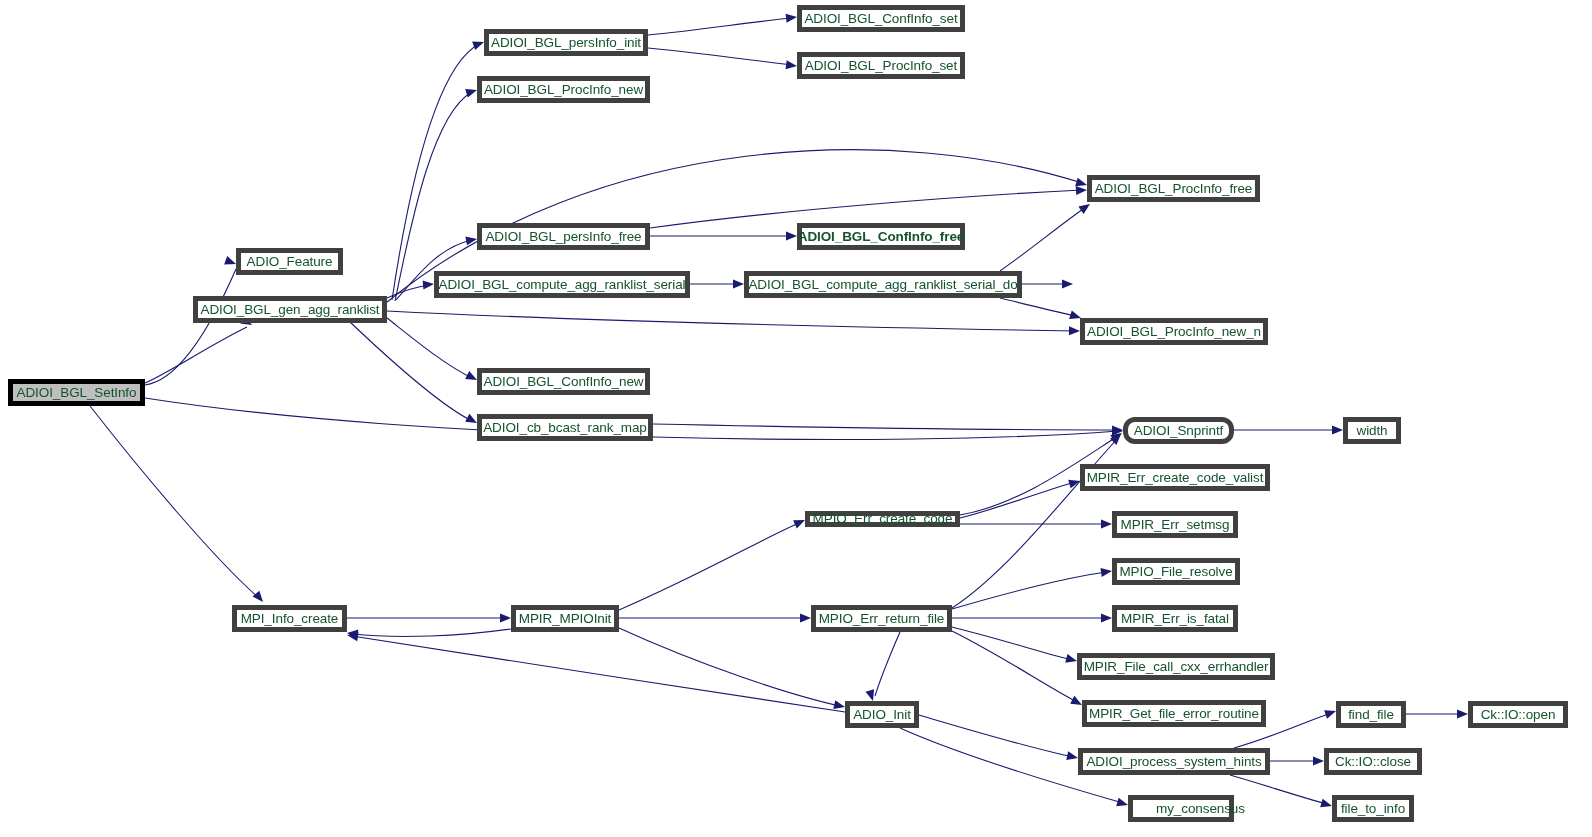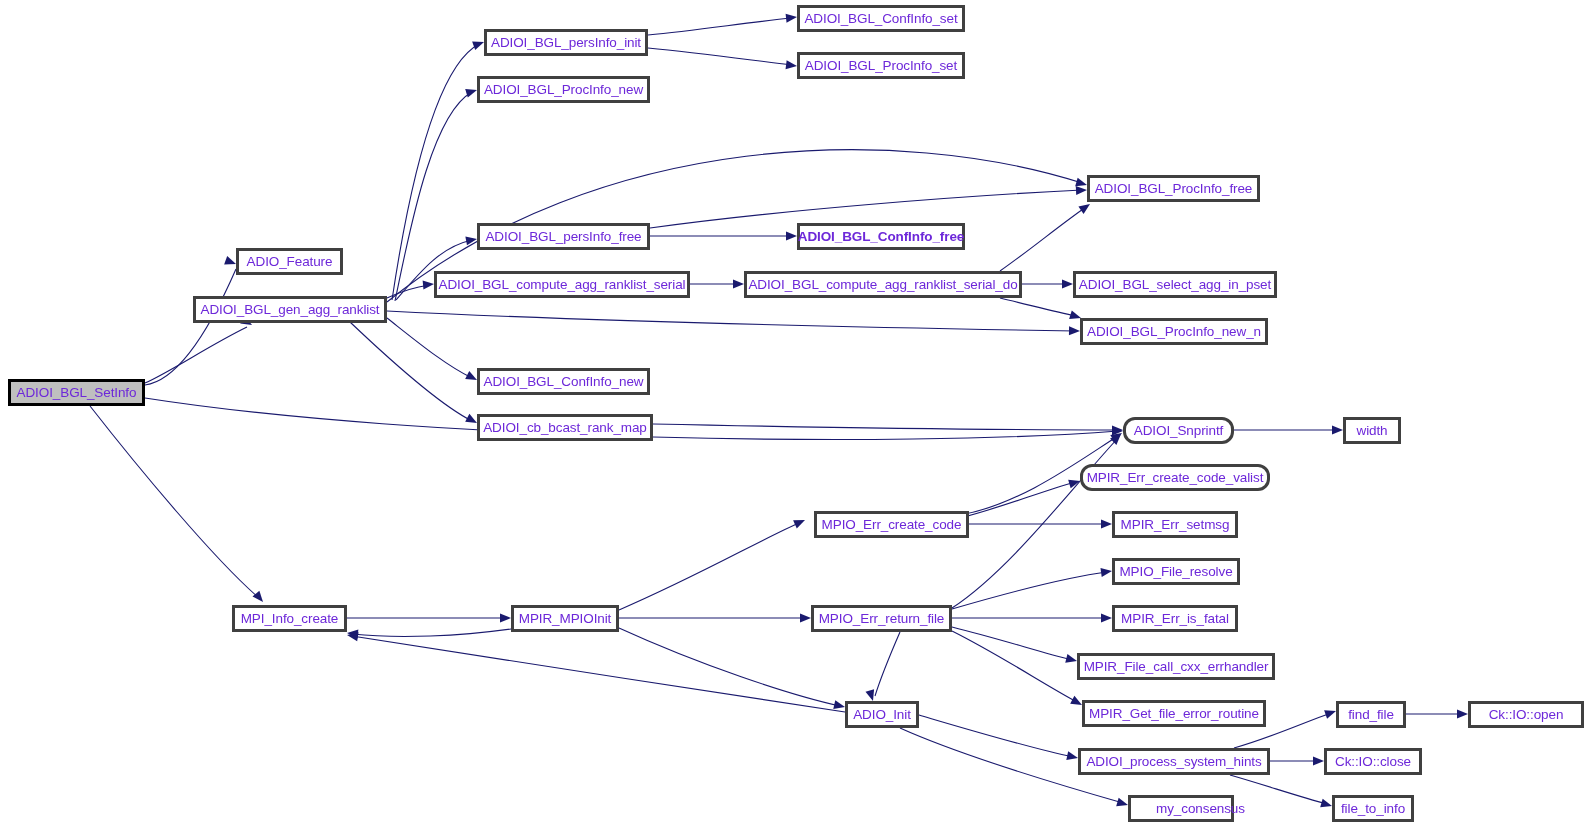"ADIOI_BGL_ConfInfo_set" .node { border: 3px solid #404040 -> 5px solid #404040; color: #6d28d9 -> #14532d }
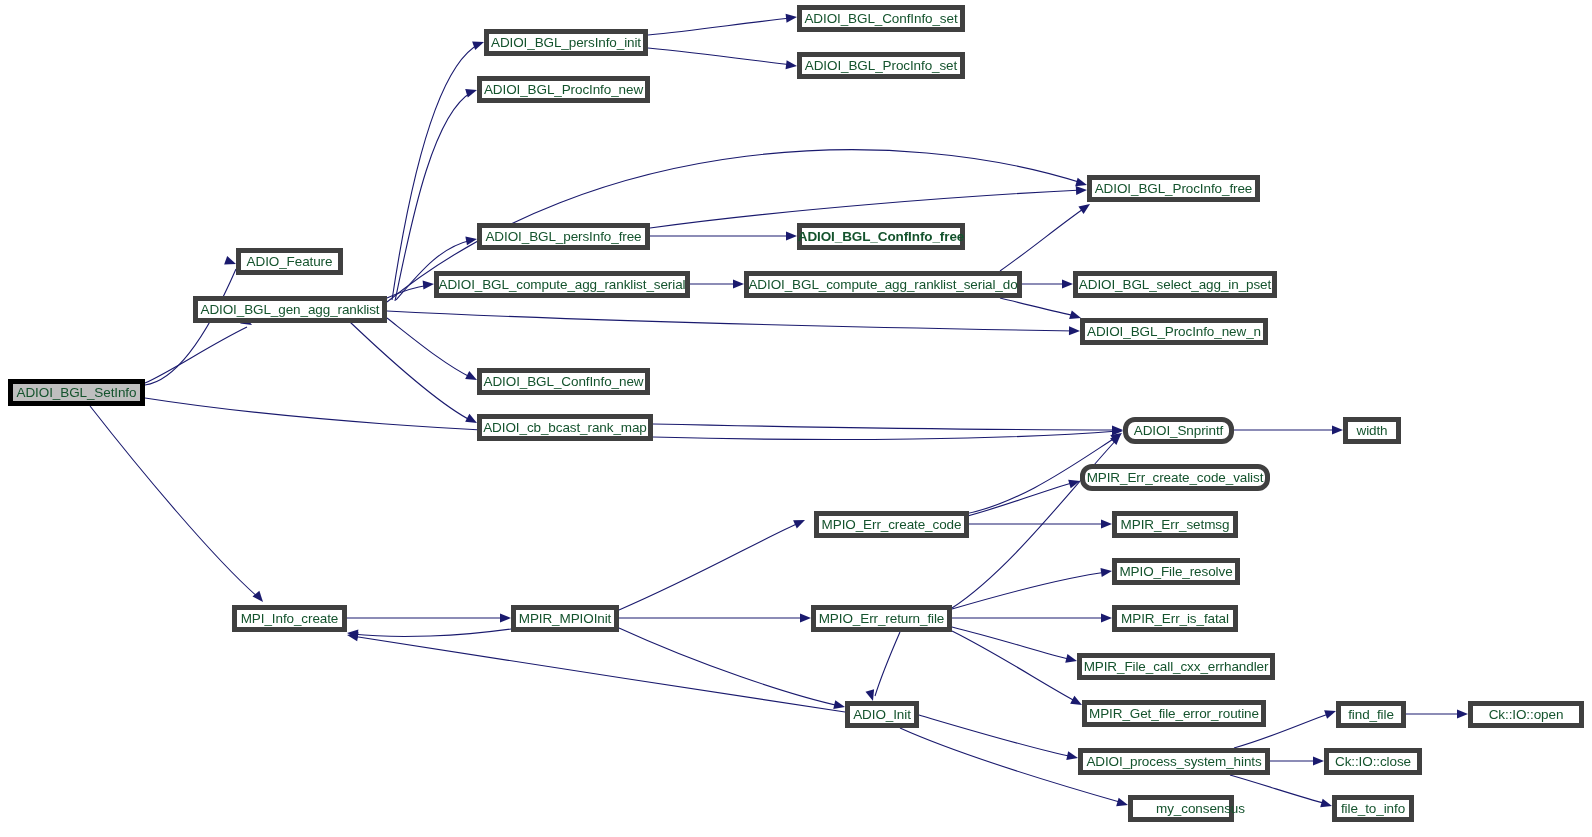"ADIOI_BGL_select_agg_in_pset" div.node { html: <div> <span>ADIOI_BGL_select_agg_in_pset</span> </div> -> none }
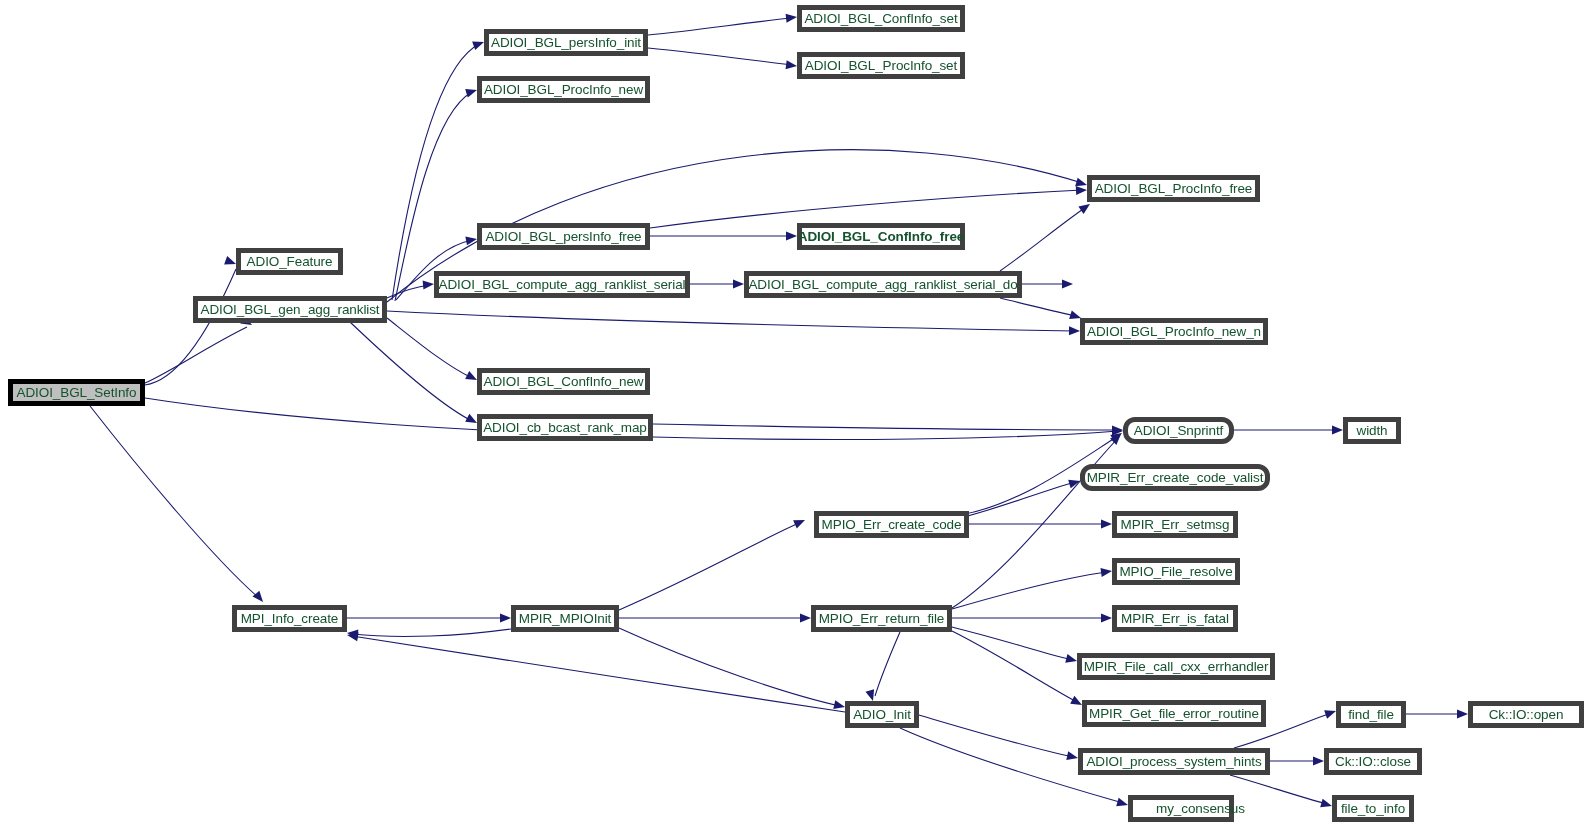"MPIR_Err_create_code_valist" div.node { border-radius: 12px -> none }
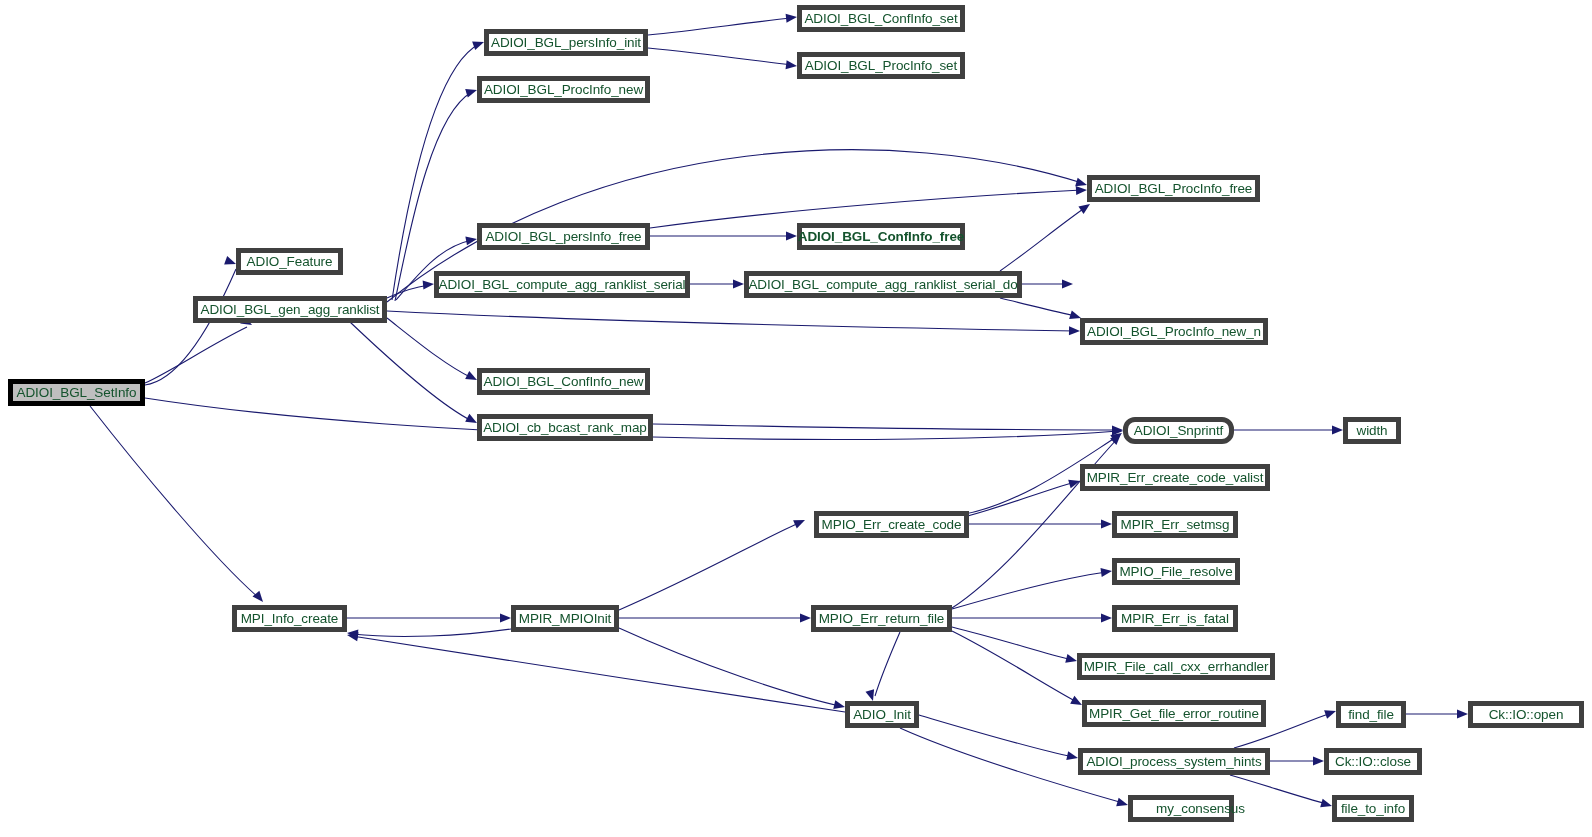"MPIO_Err_create_code" div.node { height: 27px -> 16px; margin-left: 9px -> none }
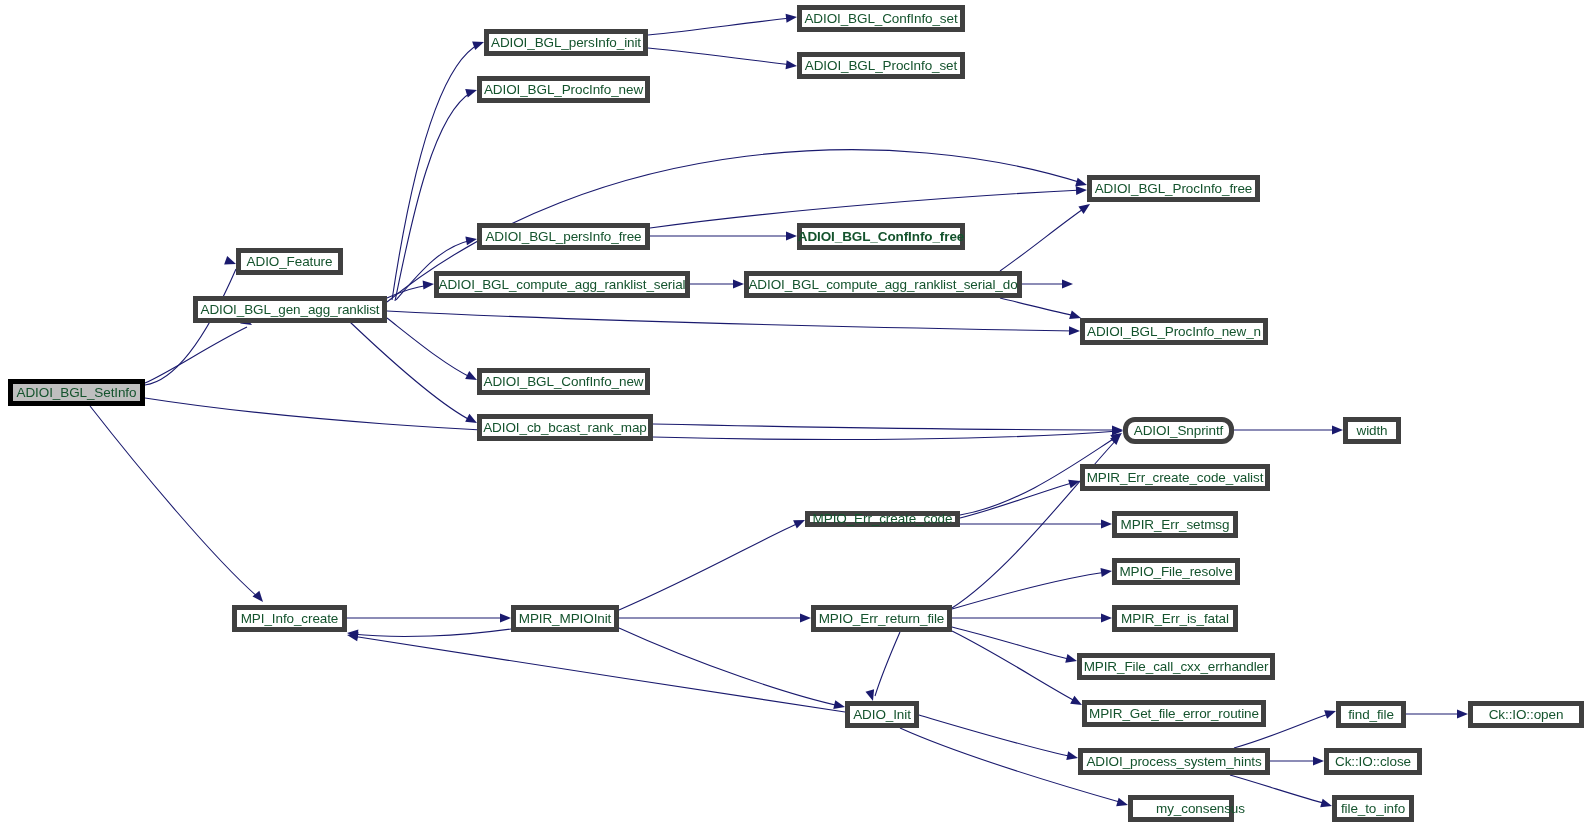"Ck::IO::open" div.node { width: 116px -> 100px }
